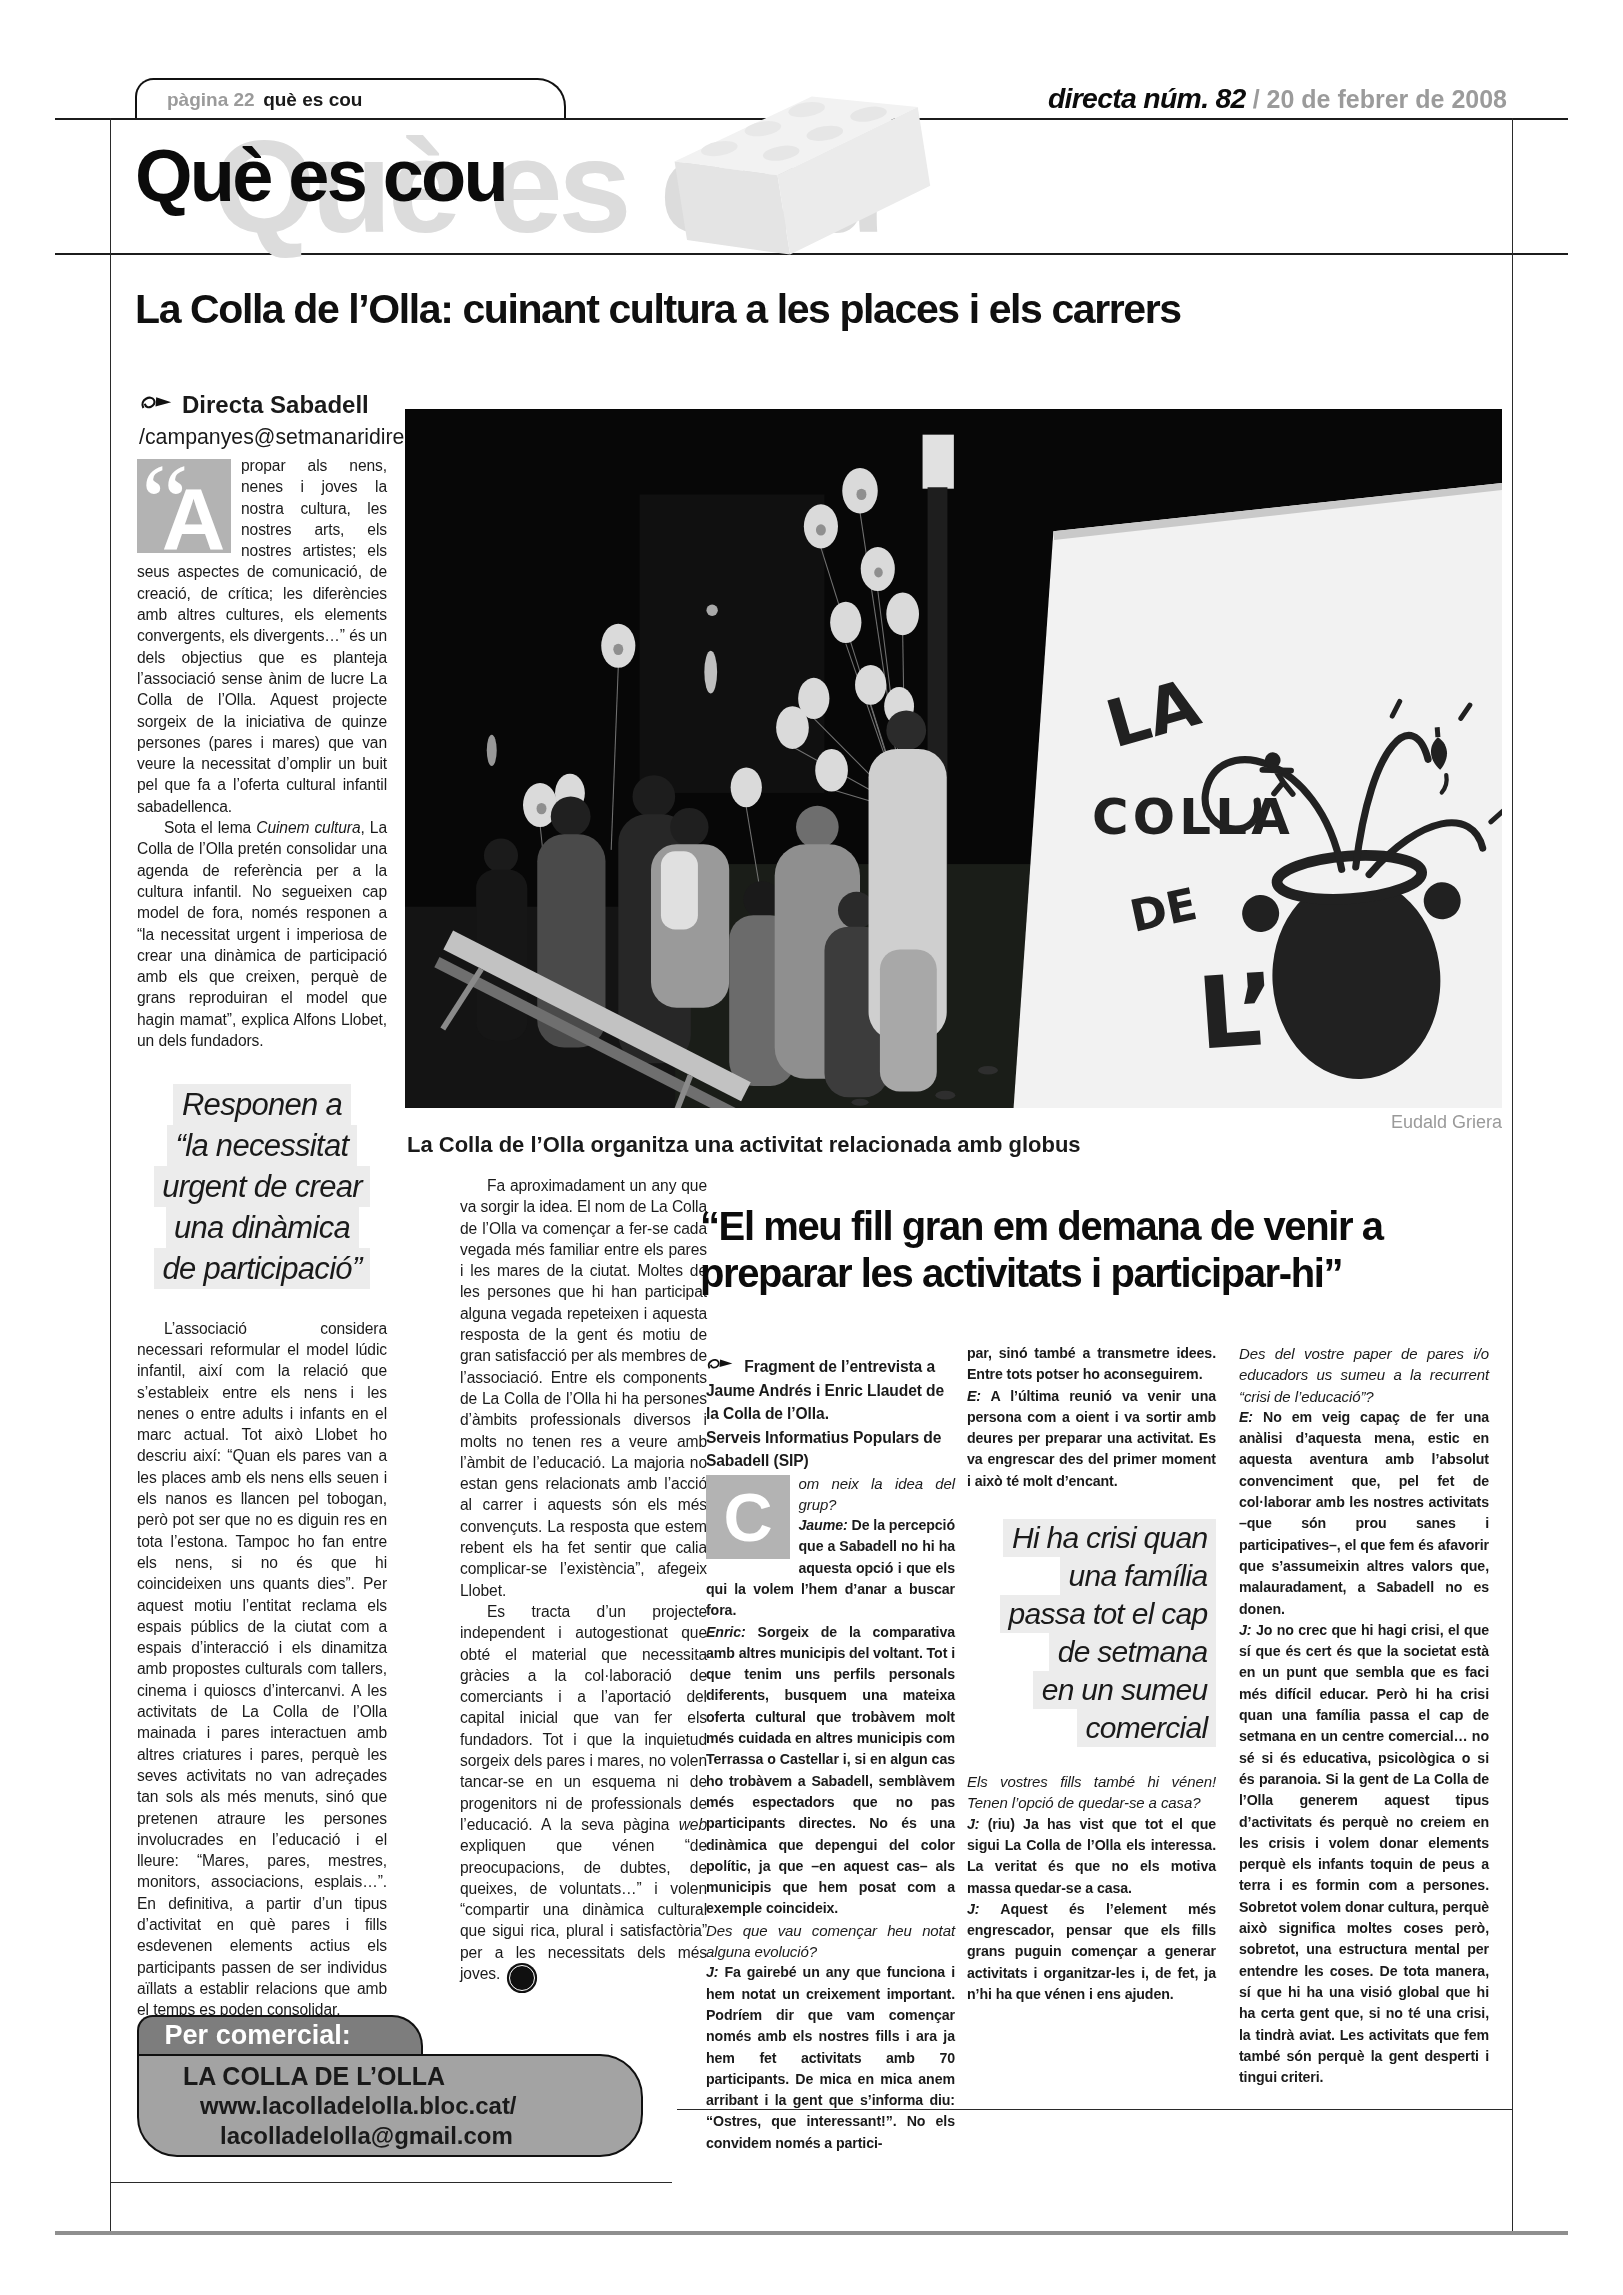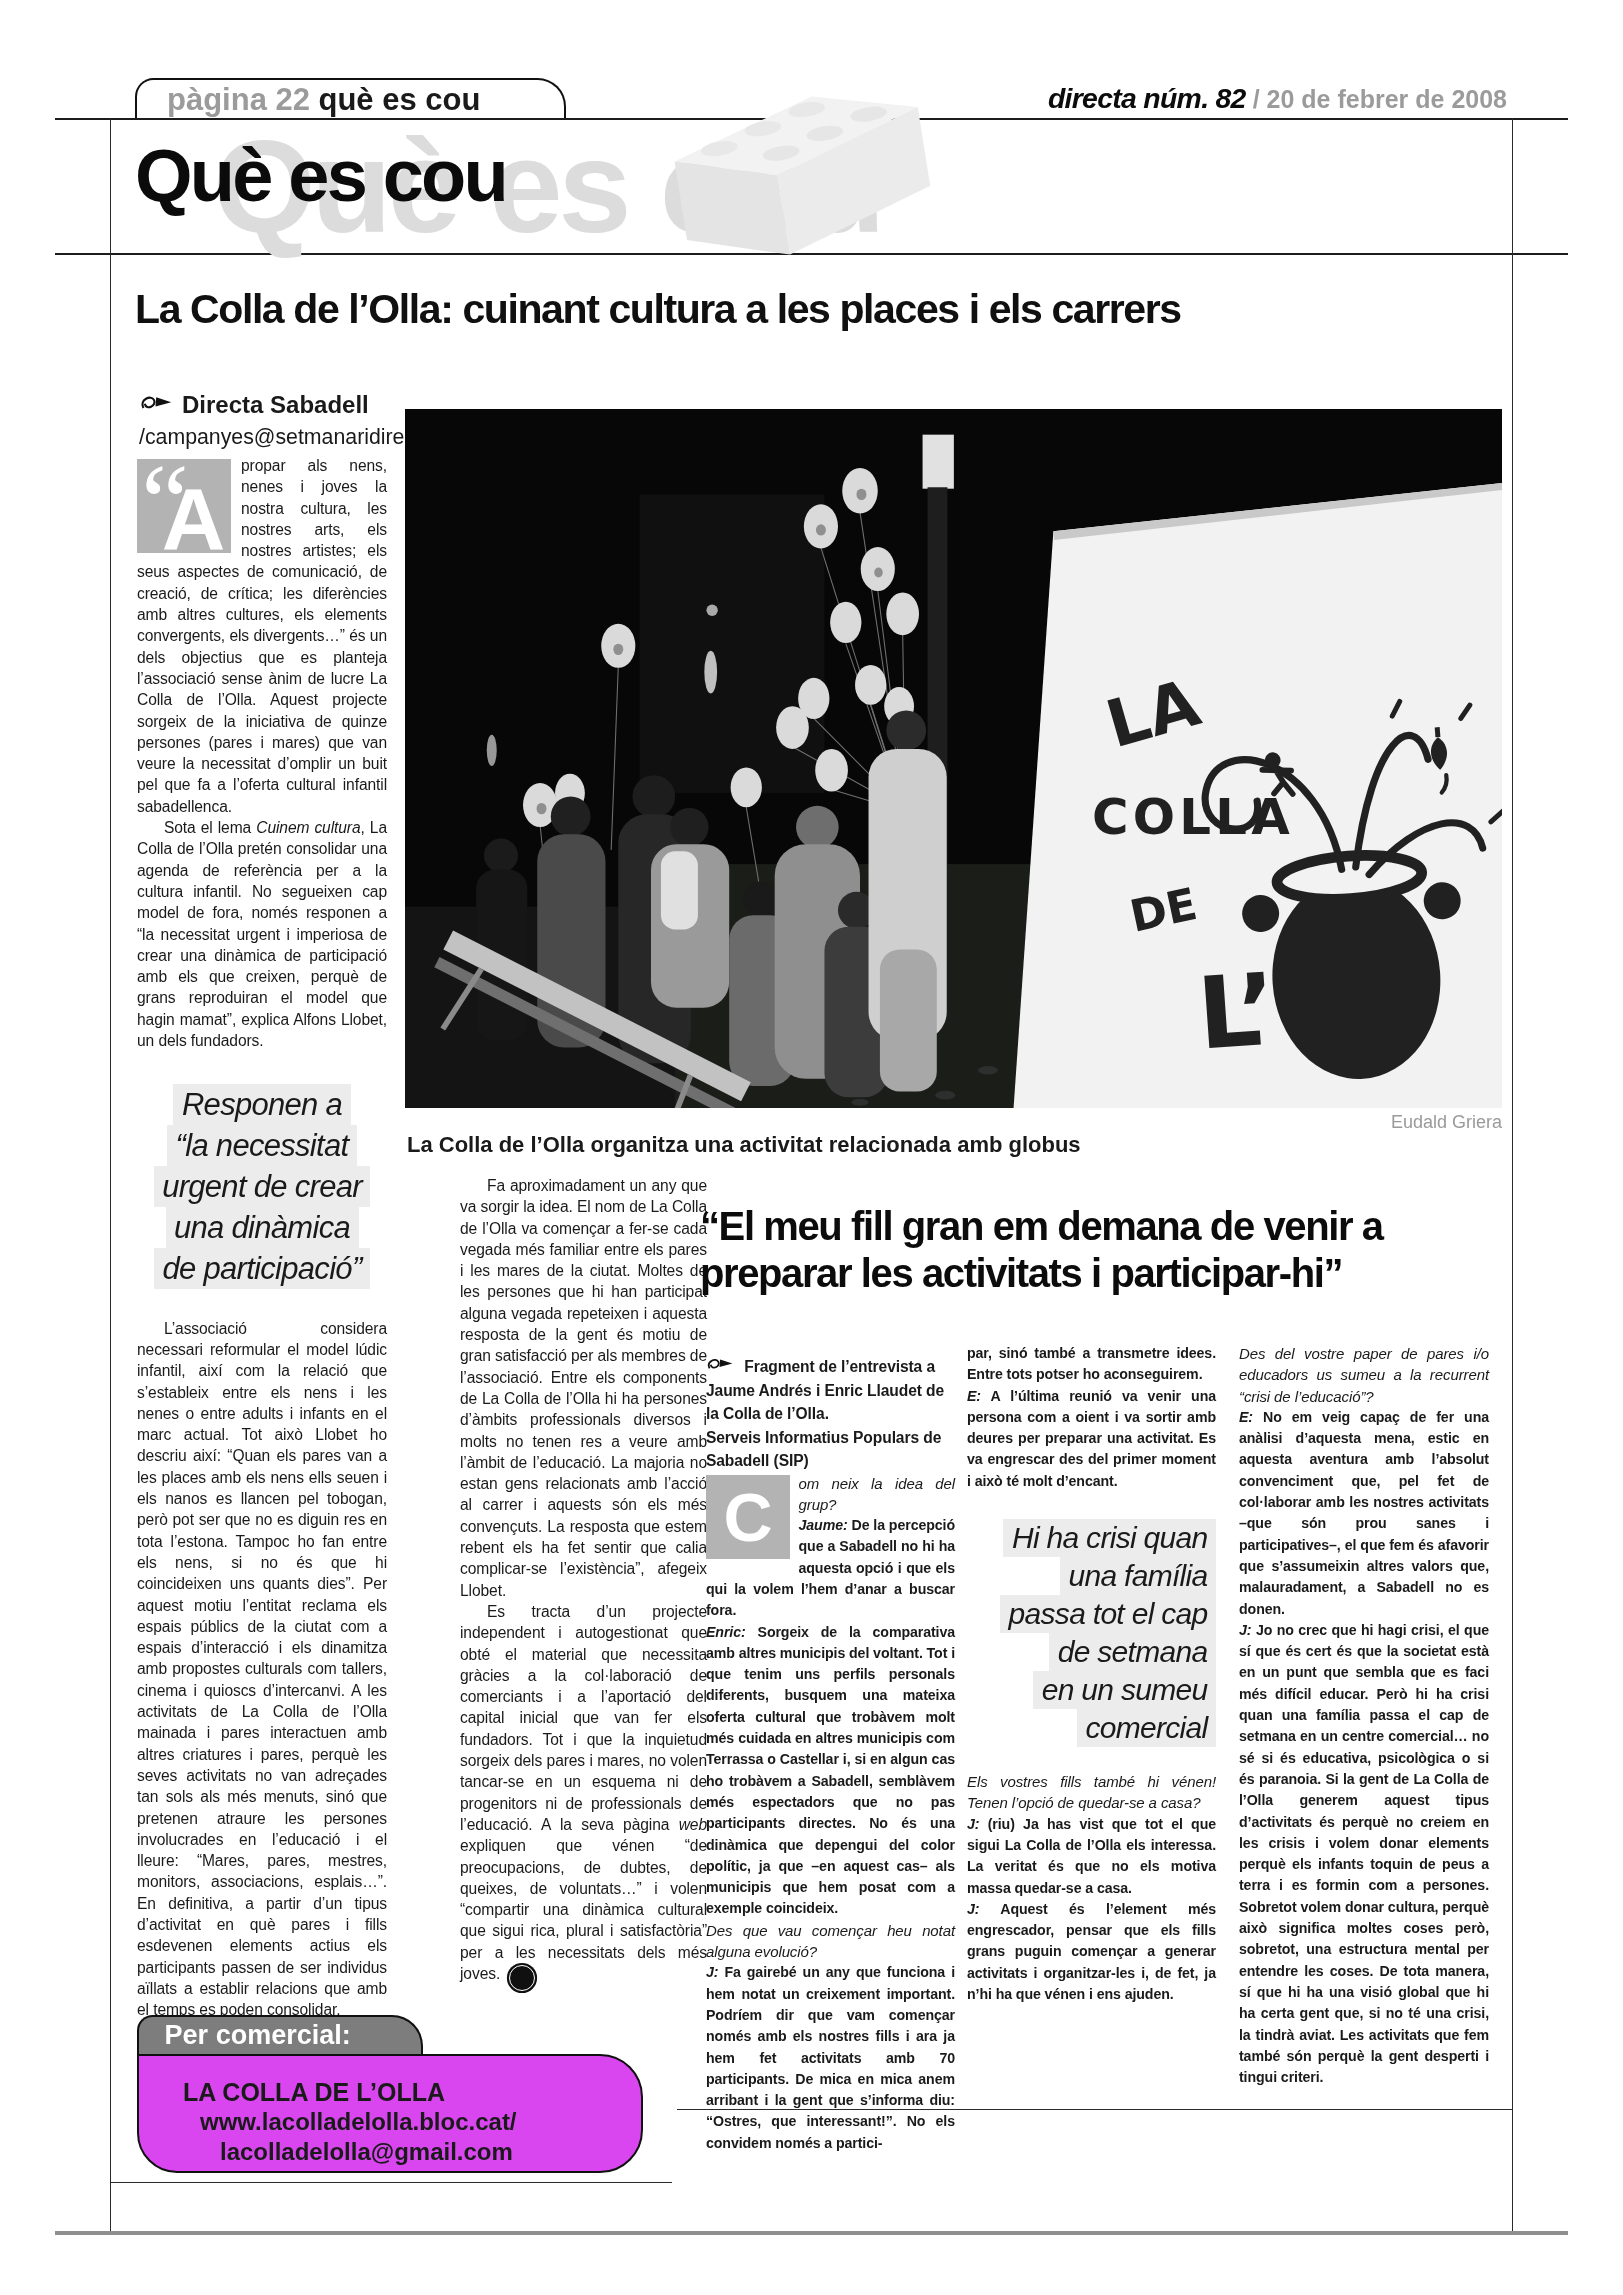"pàgina 22 què es cou" .page-tab { font-size: 31px -> 19px }
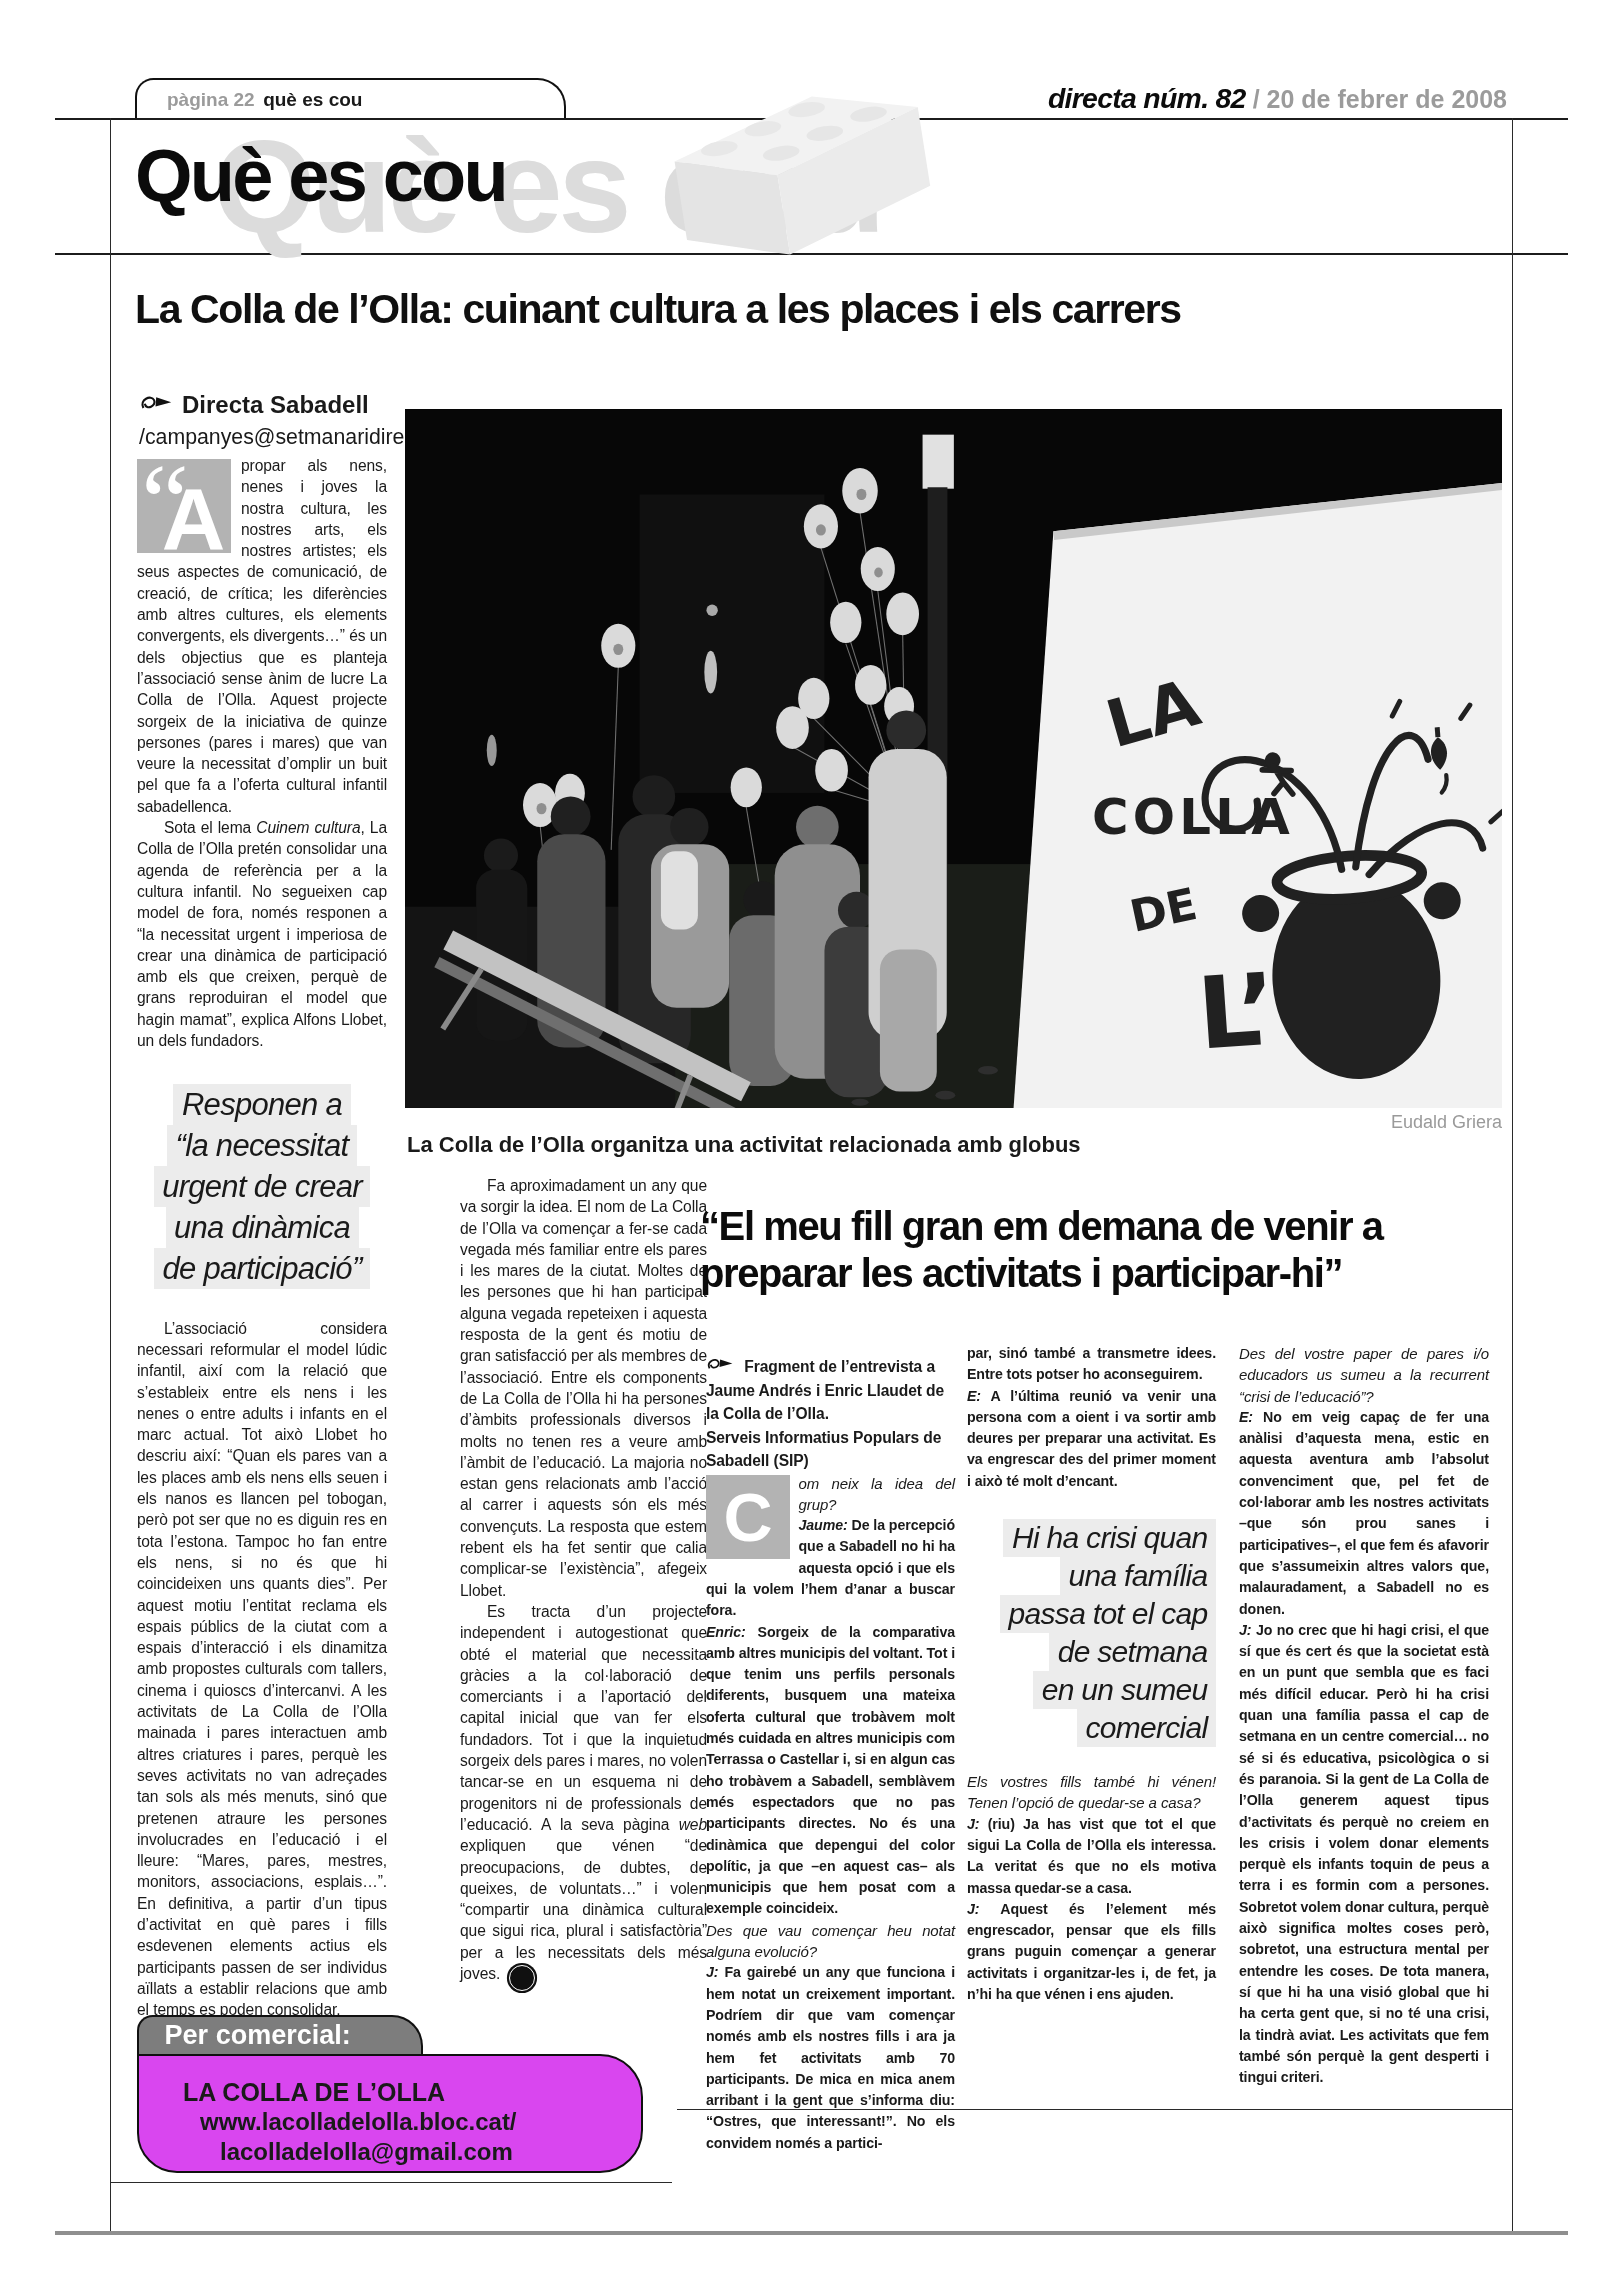"LA COLLA DE L’OLLA" .contact-box { background: #d946ef -> #a3a3a3; padding-top: 21px -> 5px }
